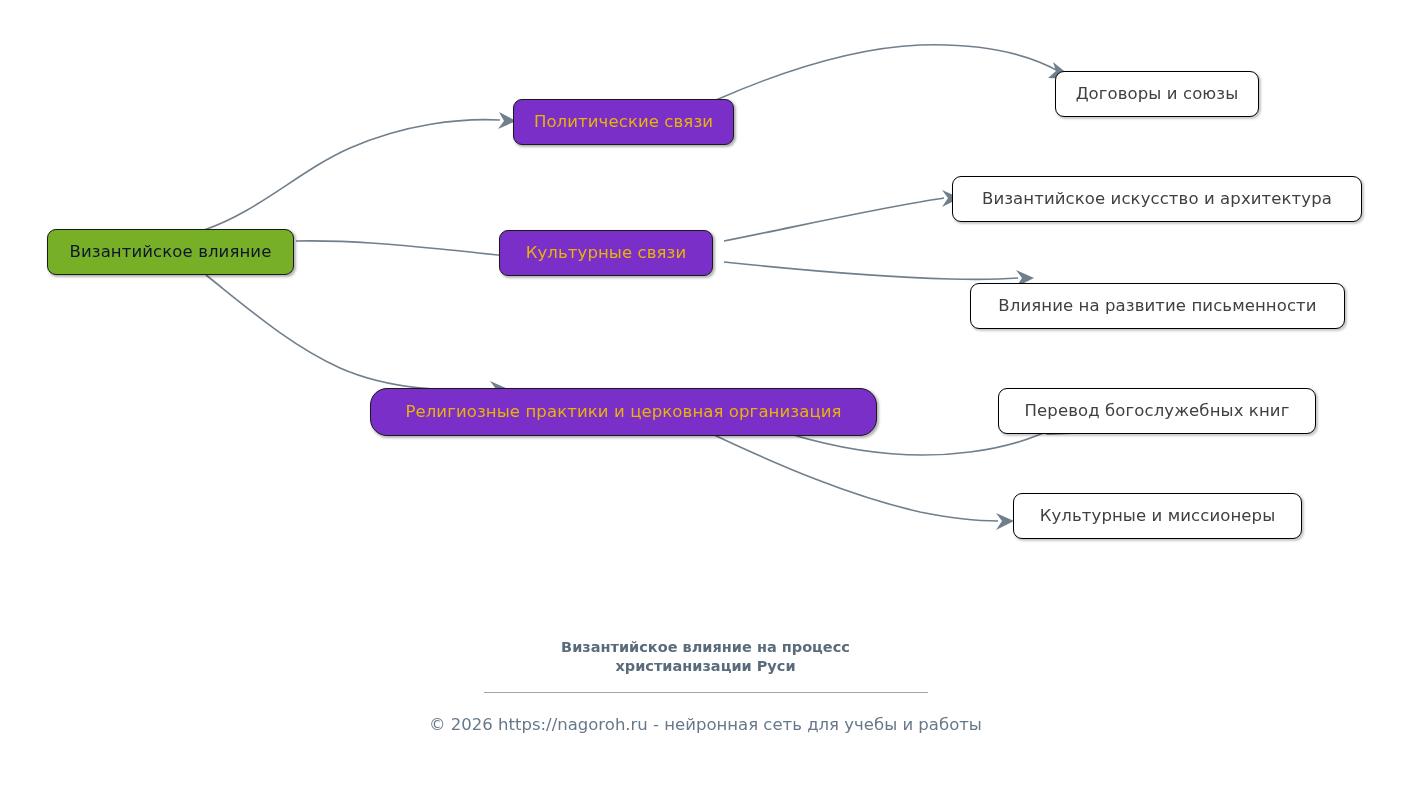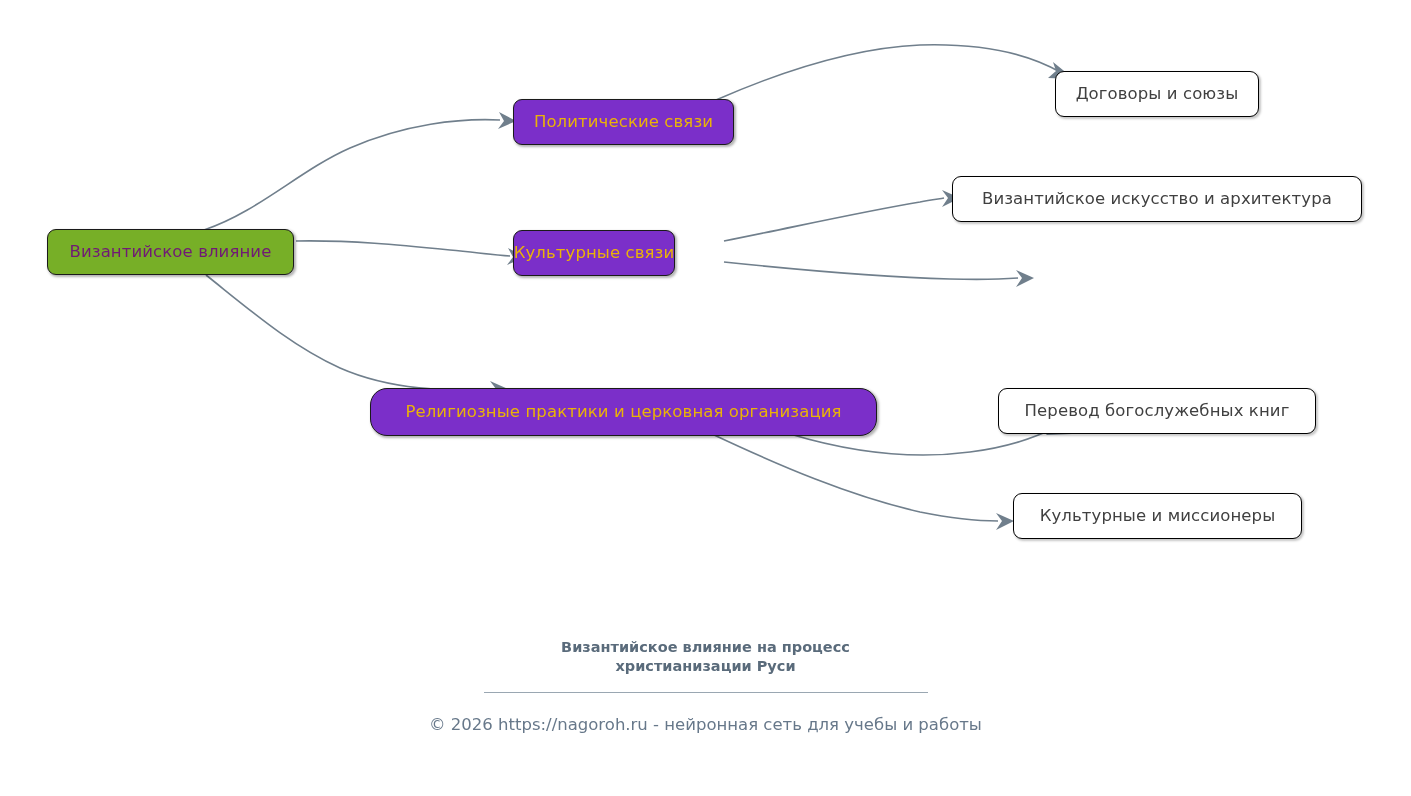"Византийское влияние" .node-root { color: #701a75 -> #0f172a }
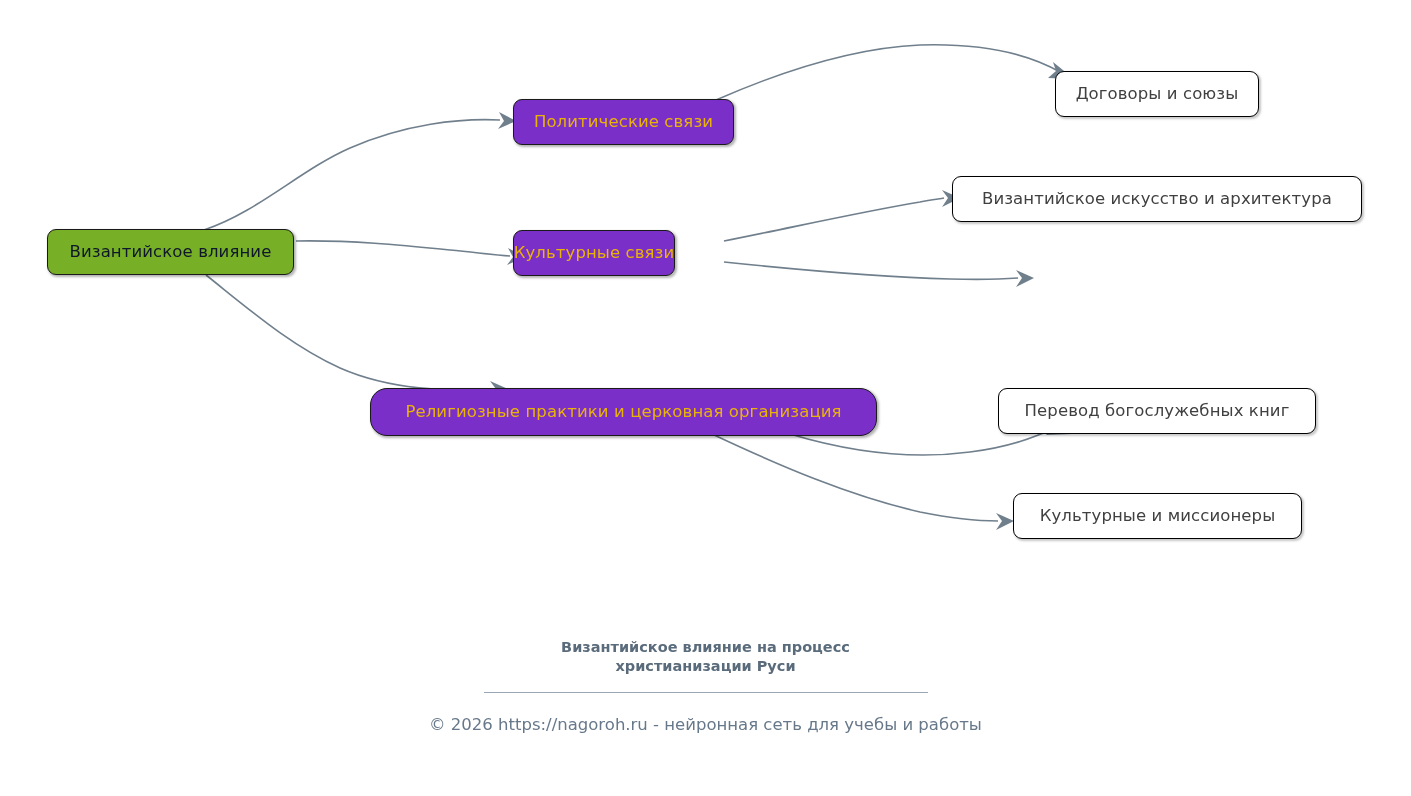"Культурные связи" div.node { left: 513px -> 499px; width: 162px -> 214px }
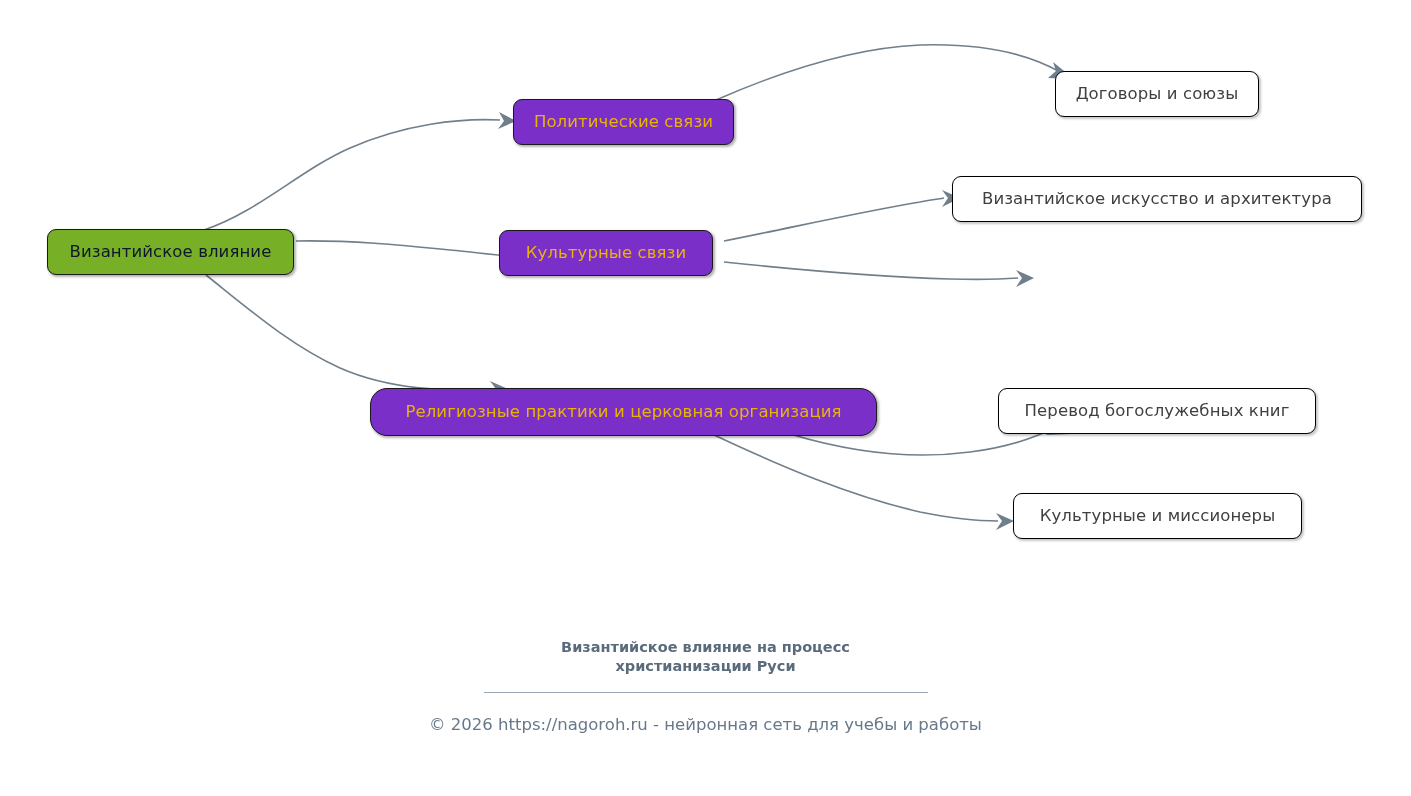"Влияние на развитие письменности" div.node { html: none -> <div> <span>Влияние на развитие письменности</span> </div> }
